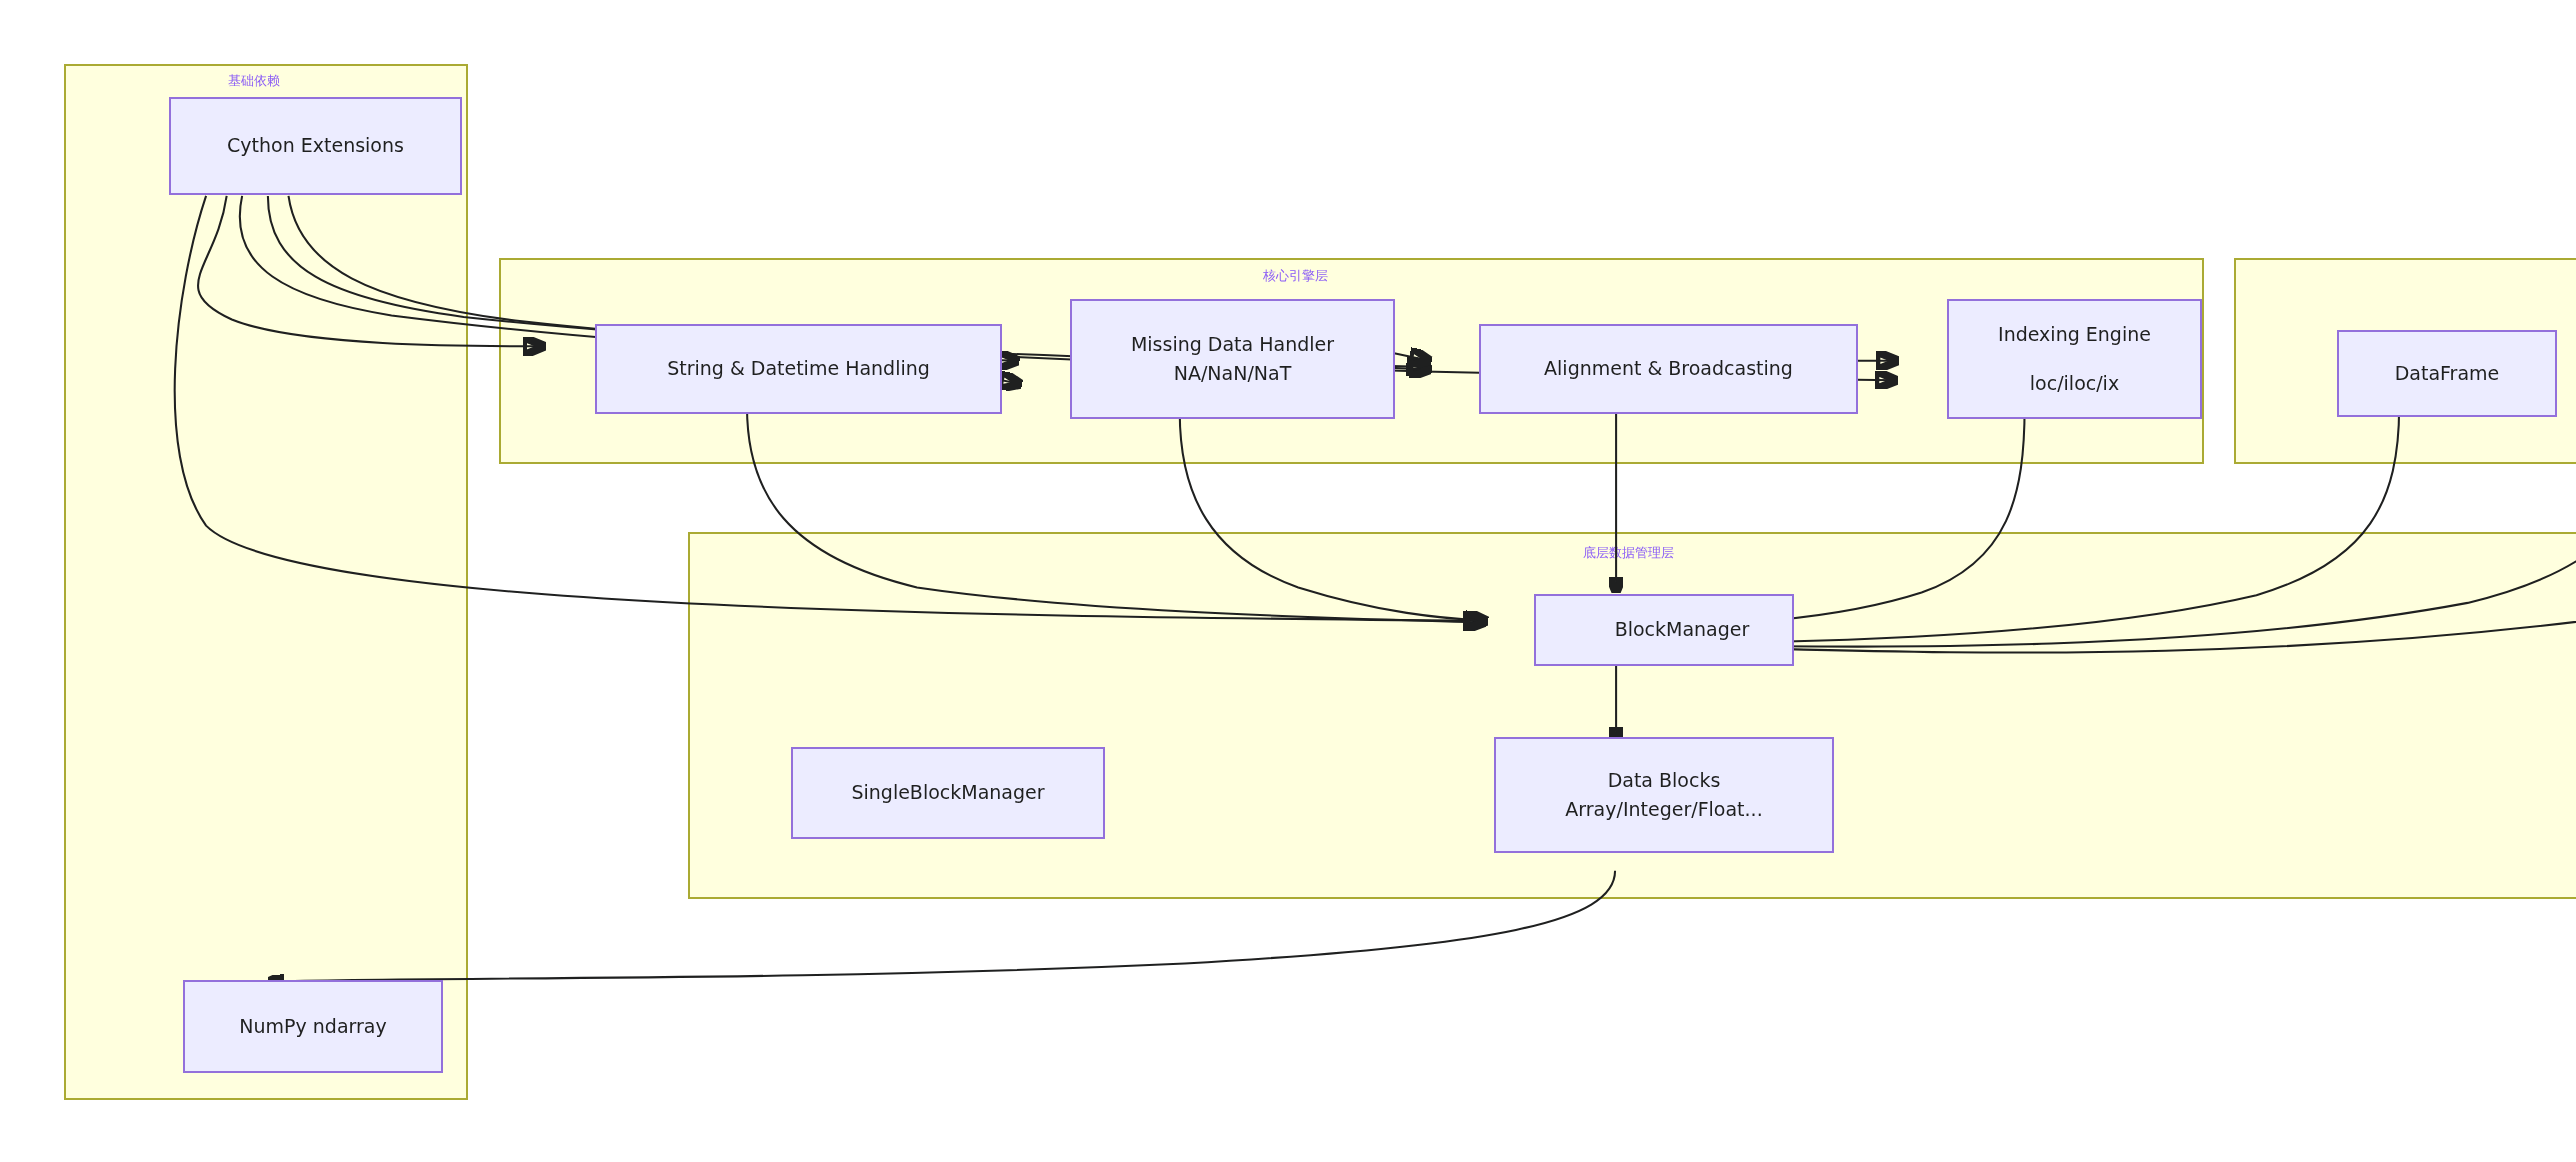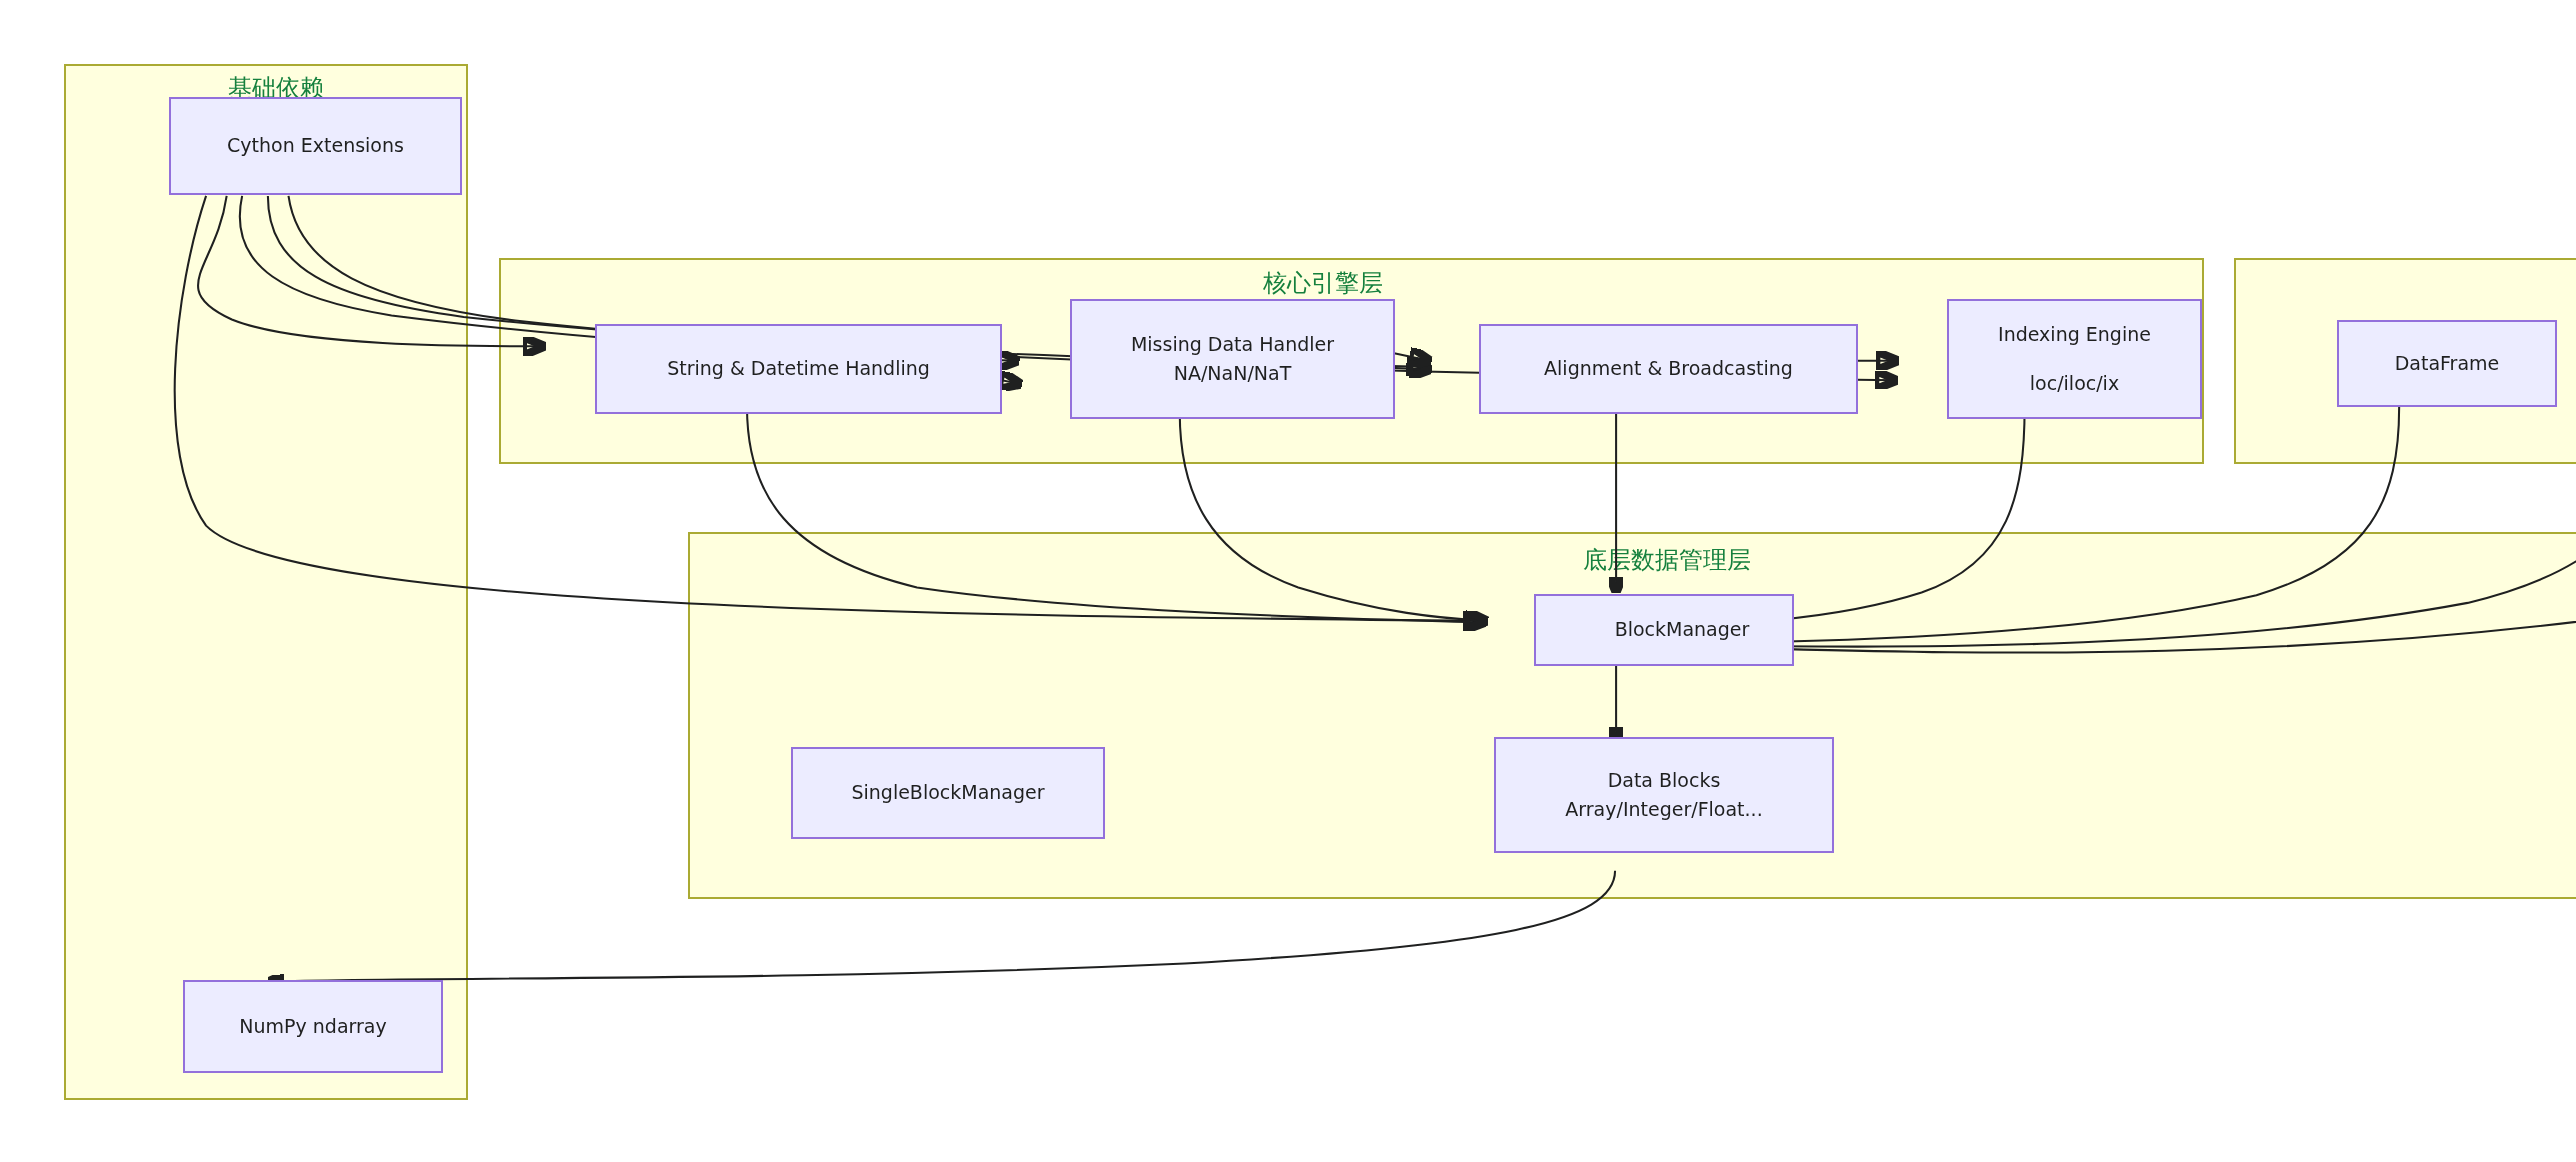"基础依赖" .layer-title { color: #15803d -> #8b5cf6; font-size: 24px -> 13px }
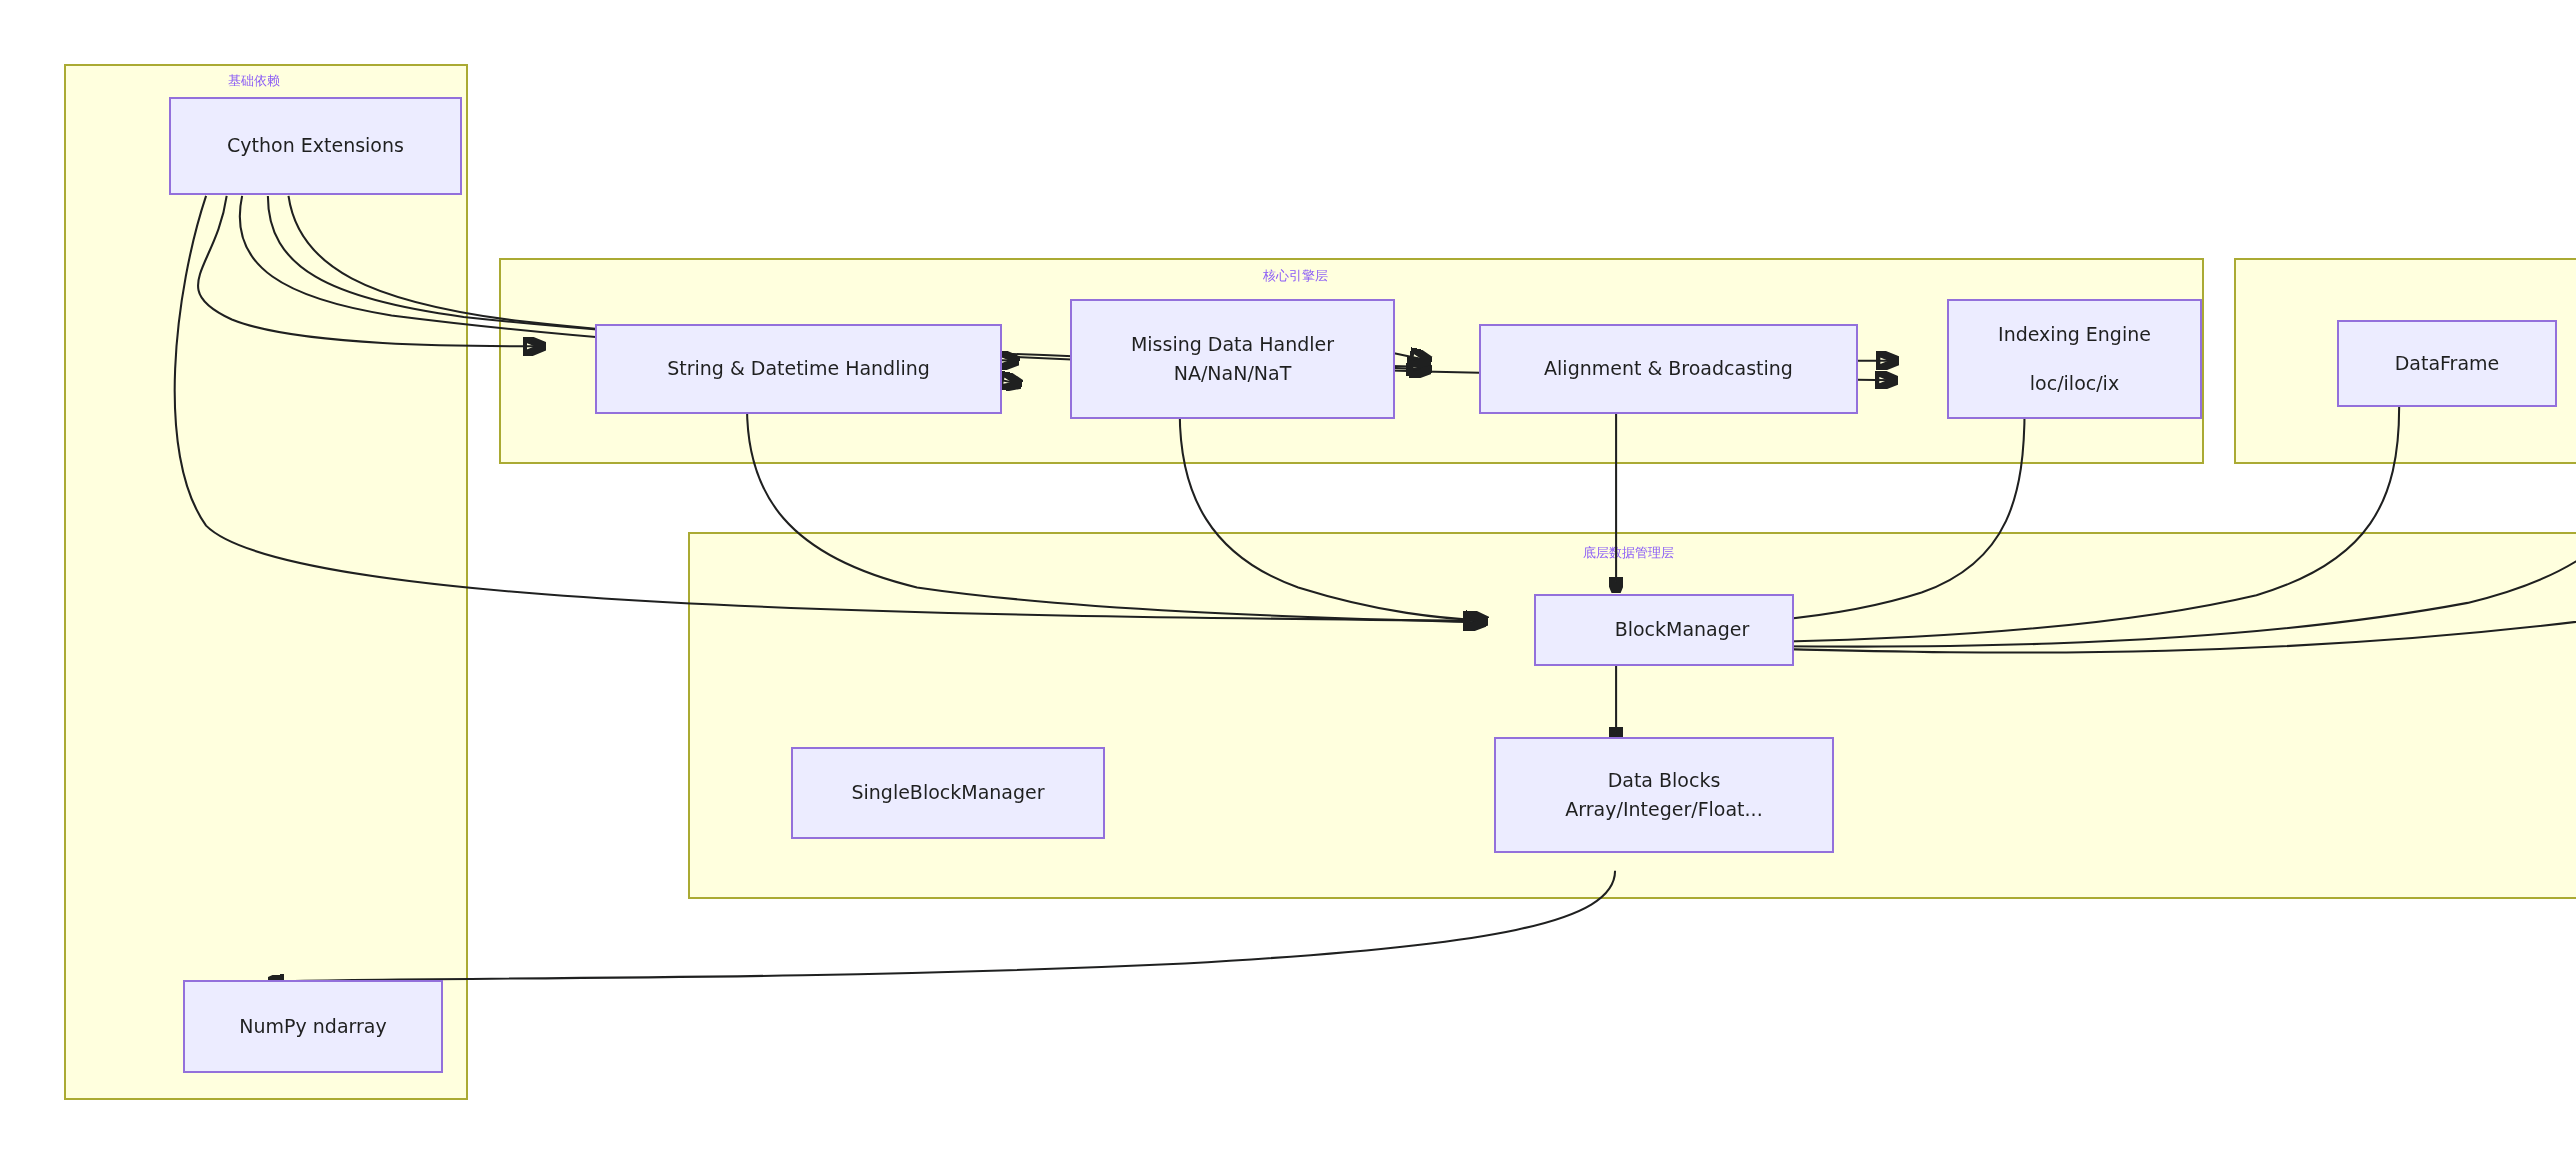"DataFrame" div.node { top: 320px -> 330px }
